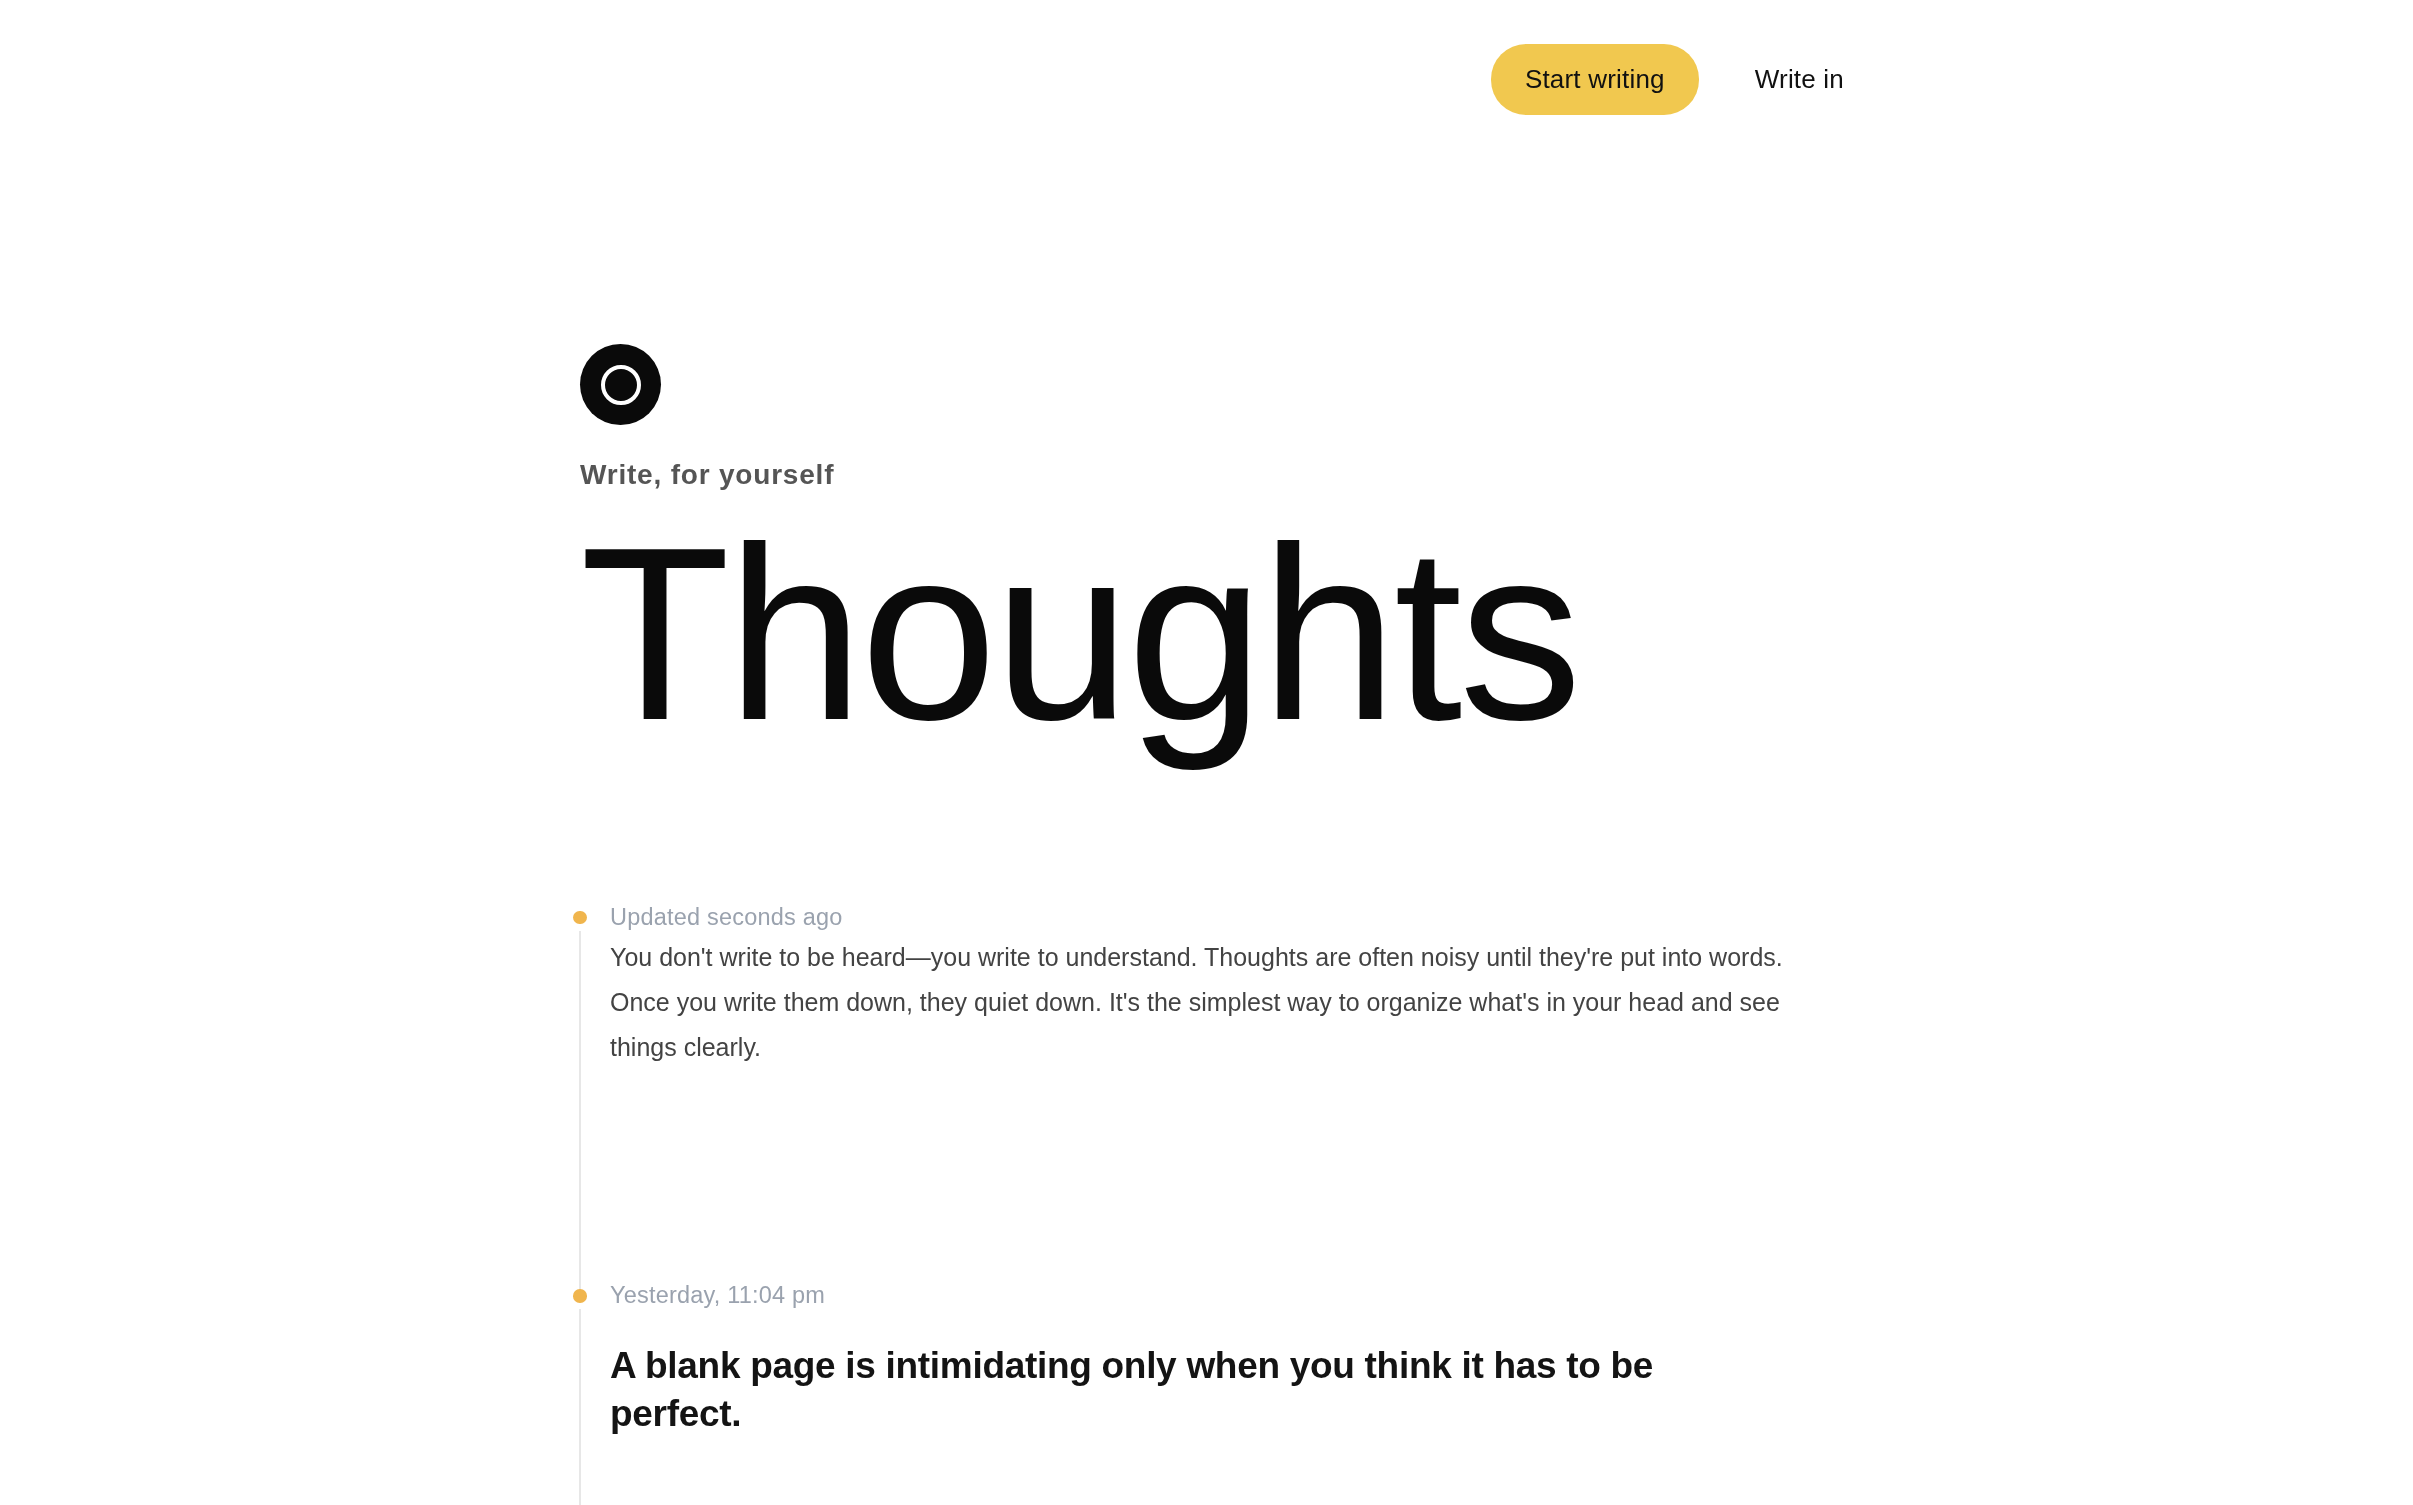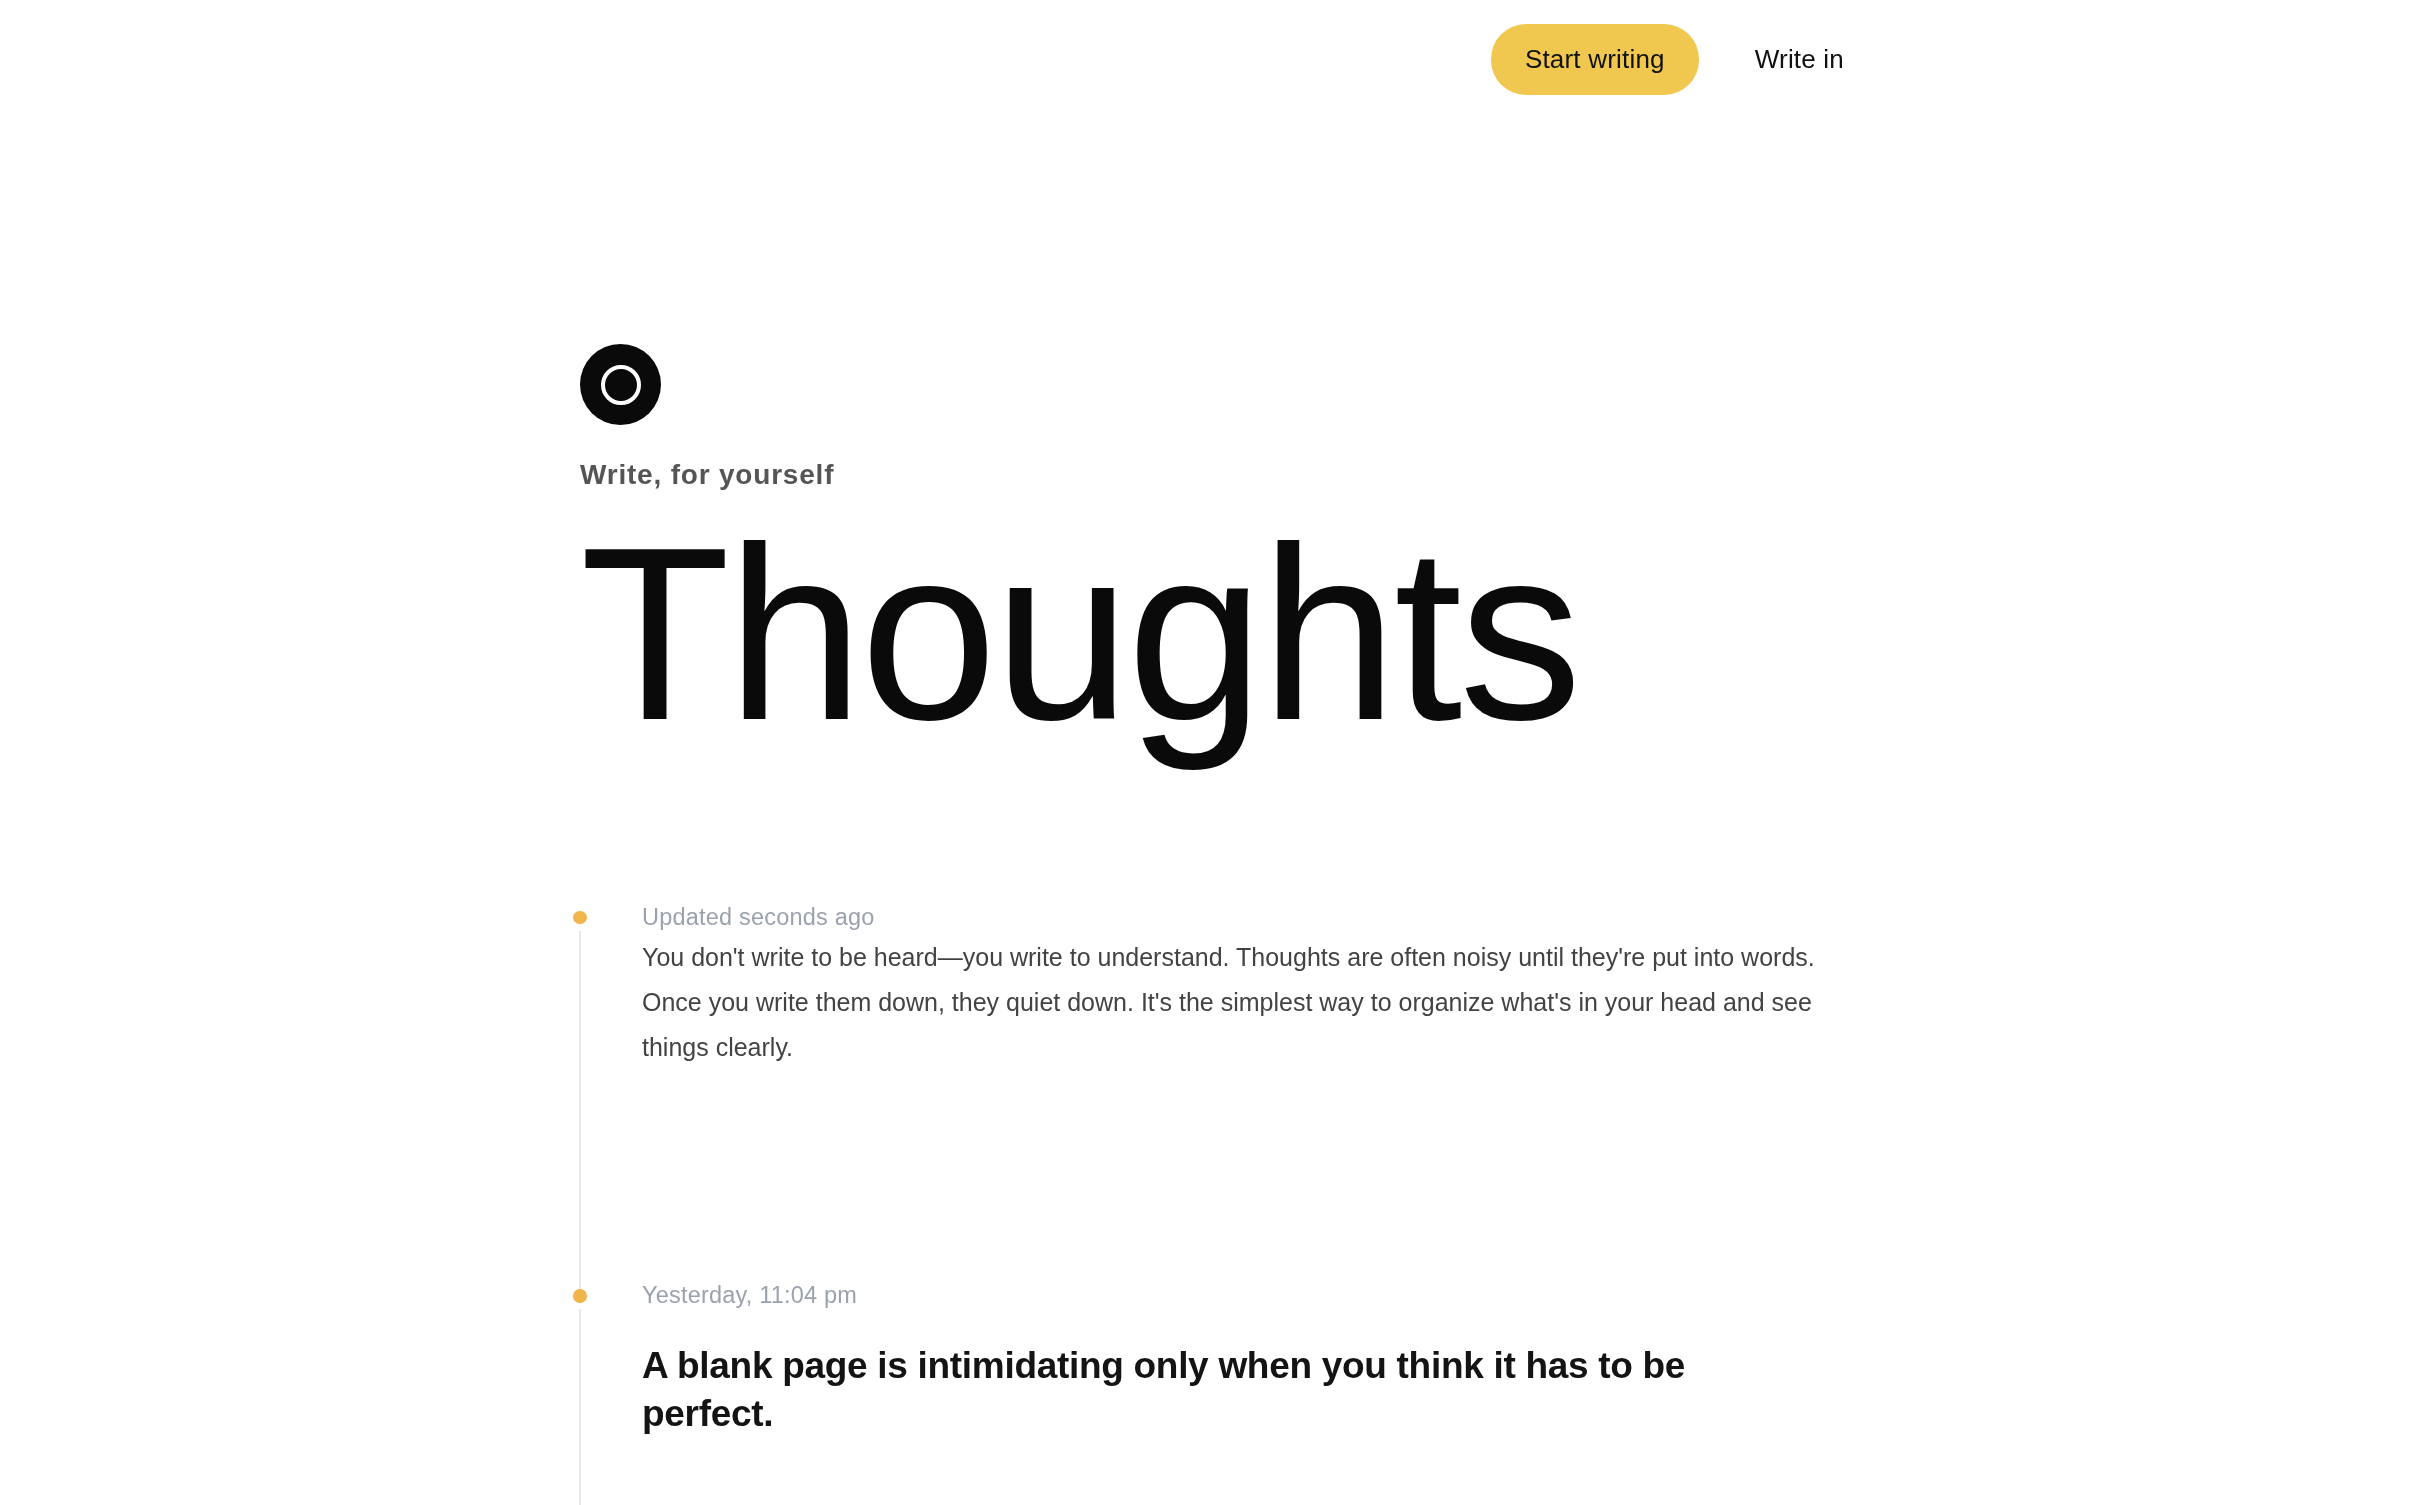"Start writing" .header { top: 24px -> 44px }
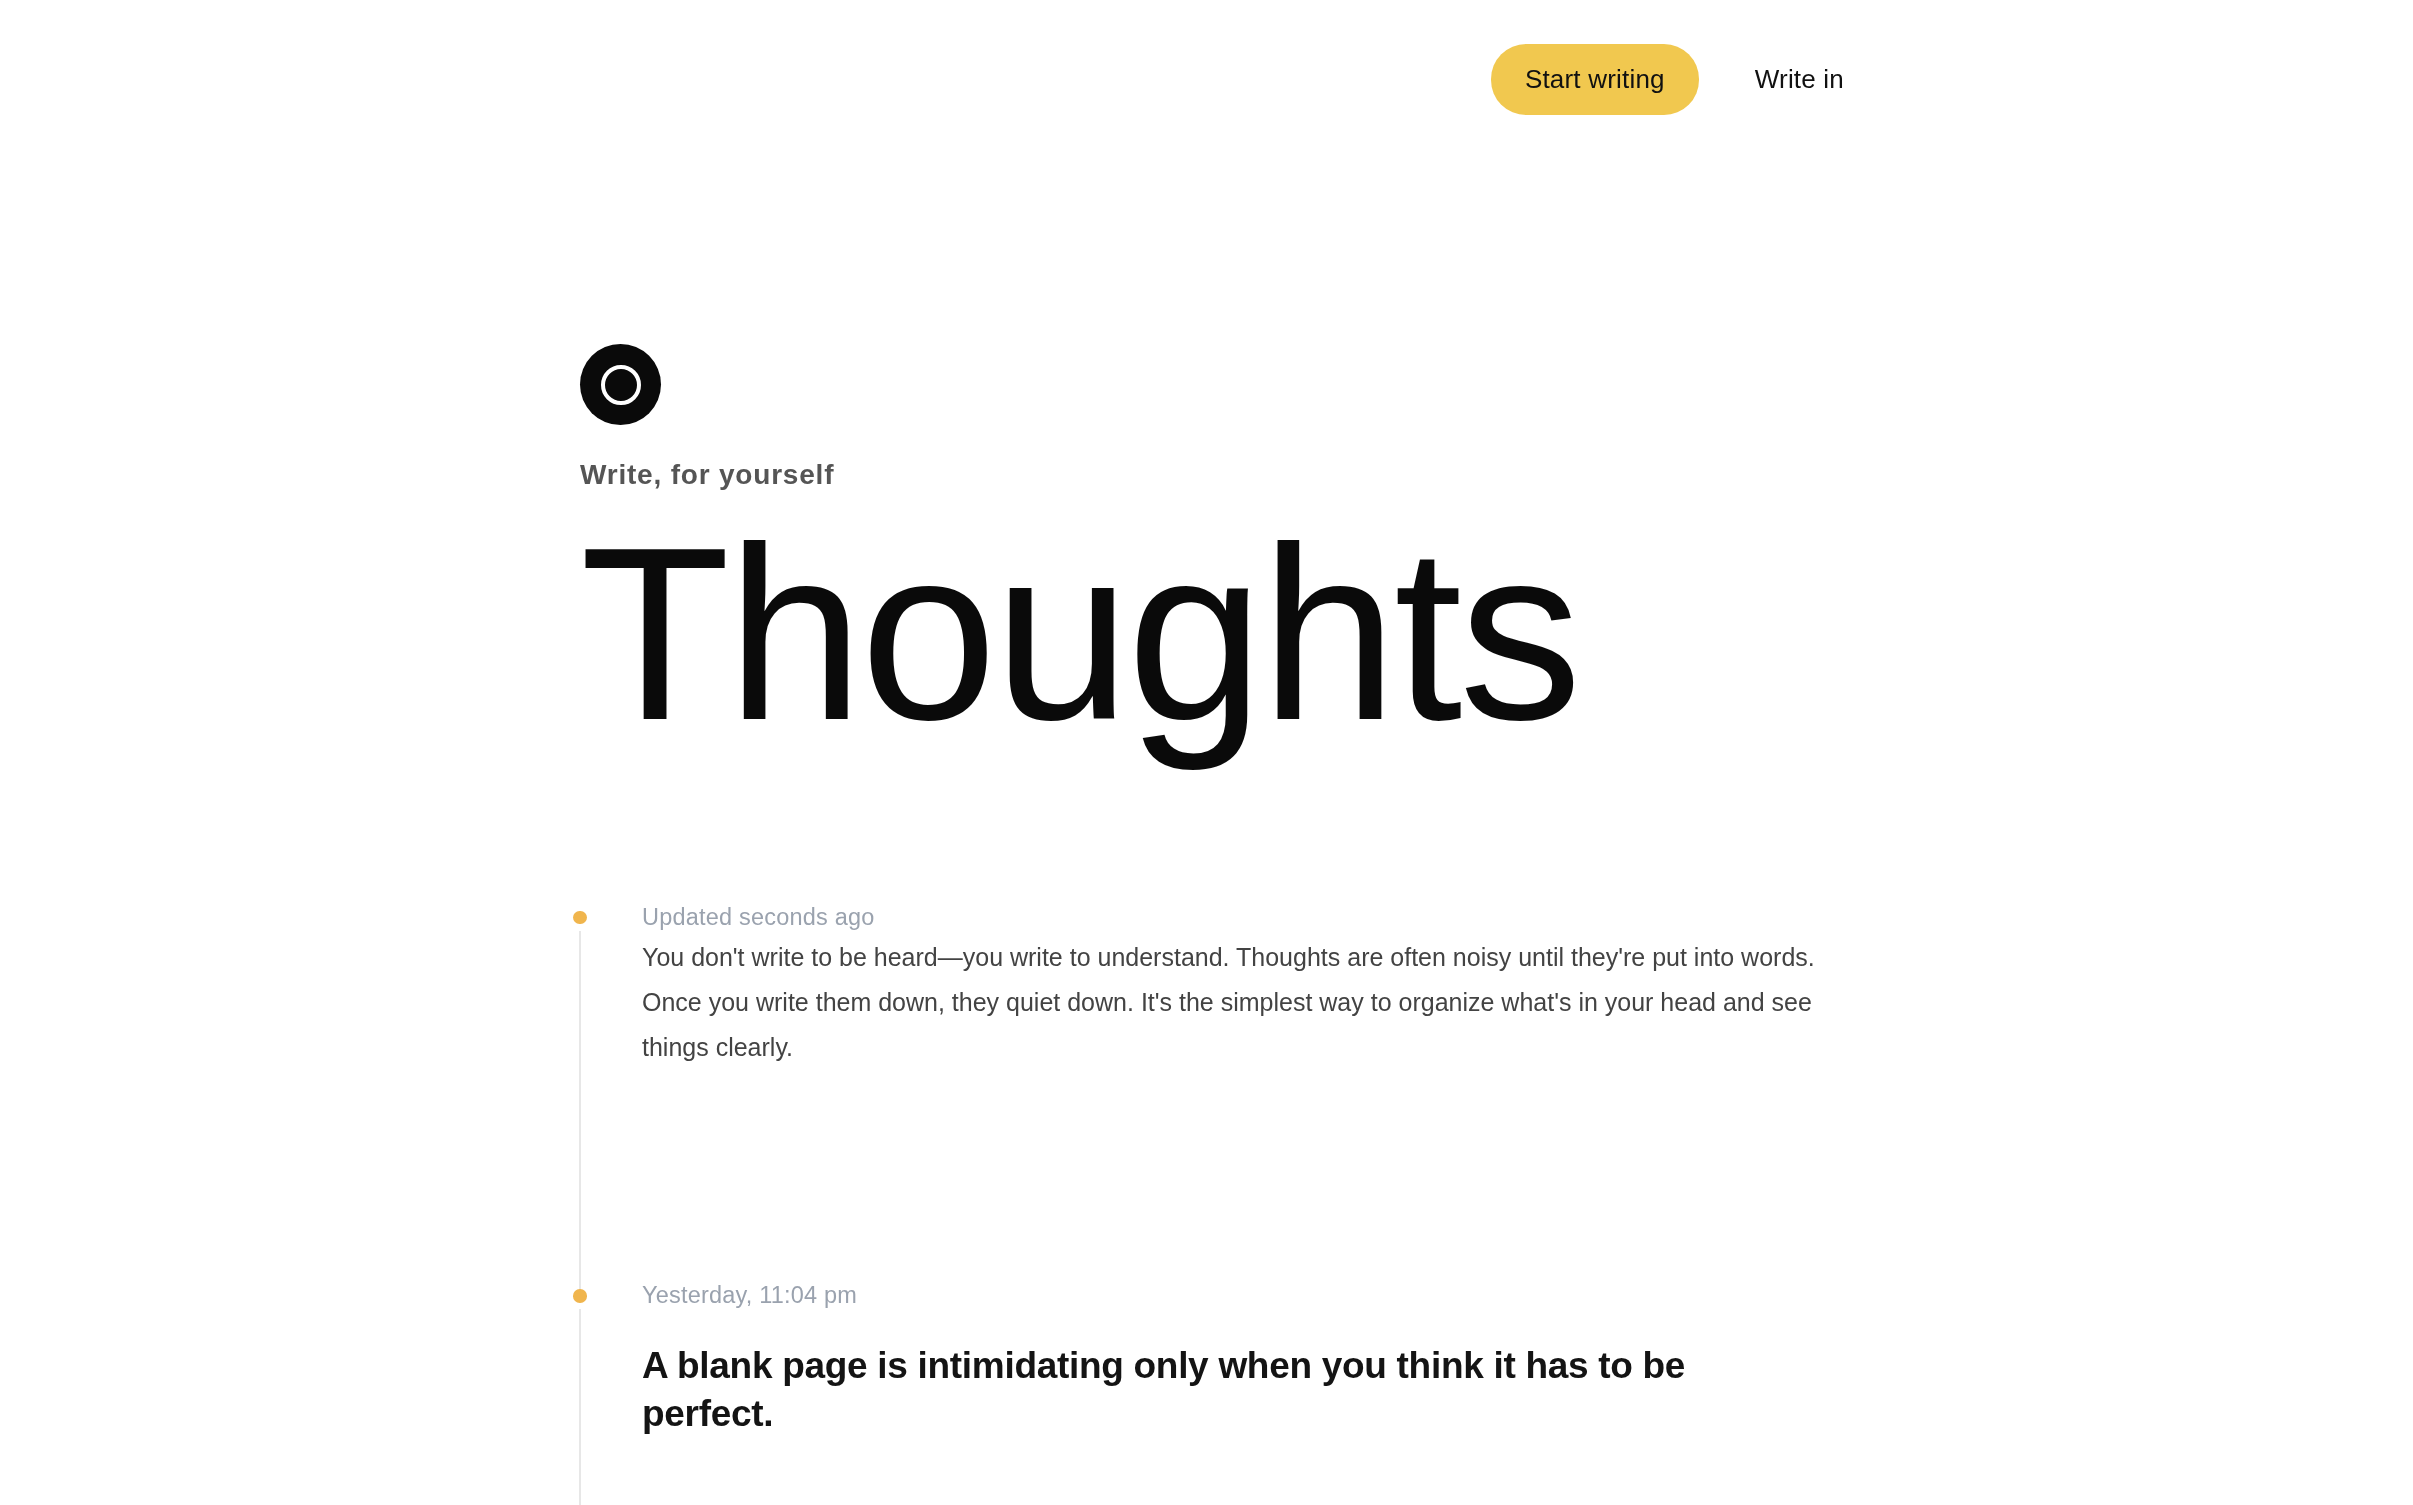"Updated seconds ago" .entry { padding-left: 62px -> 30px }
